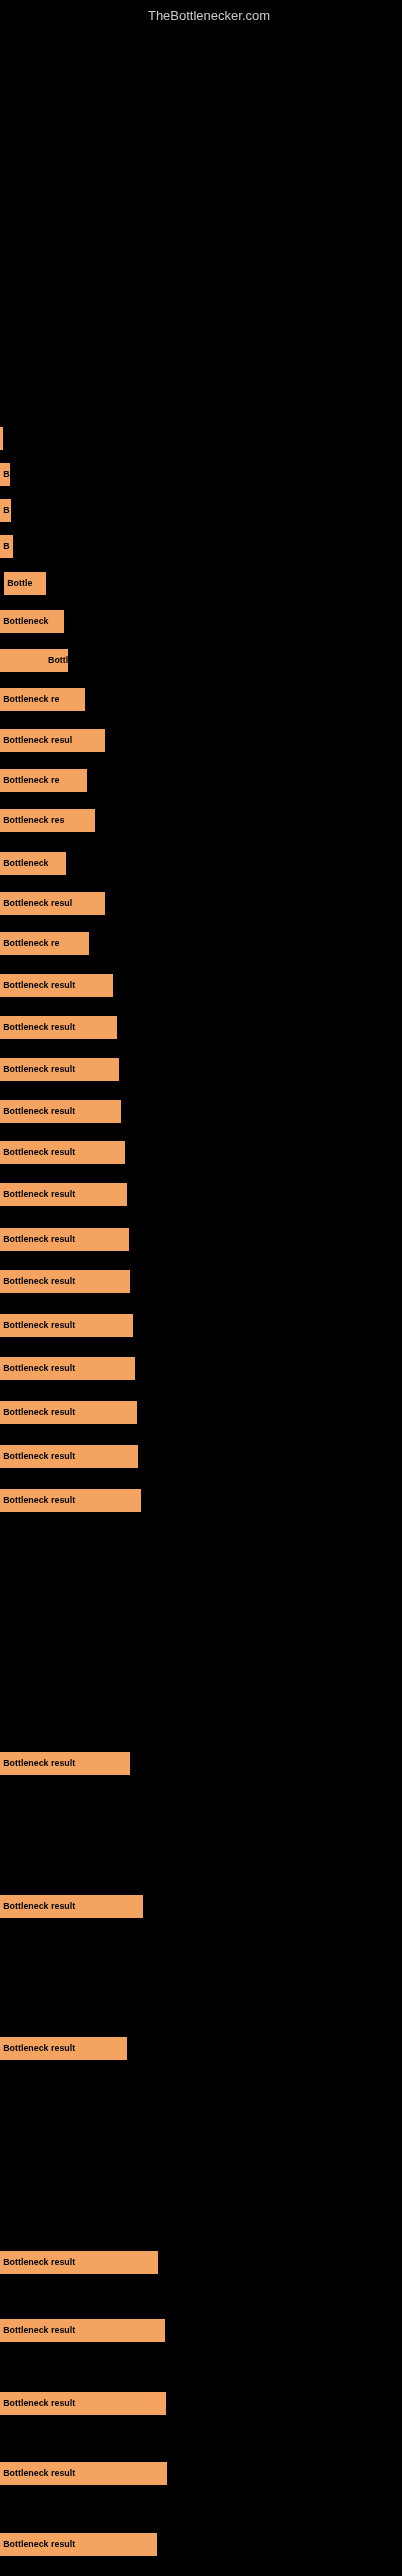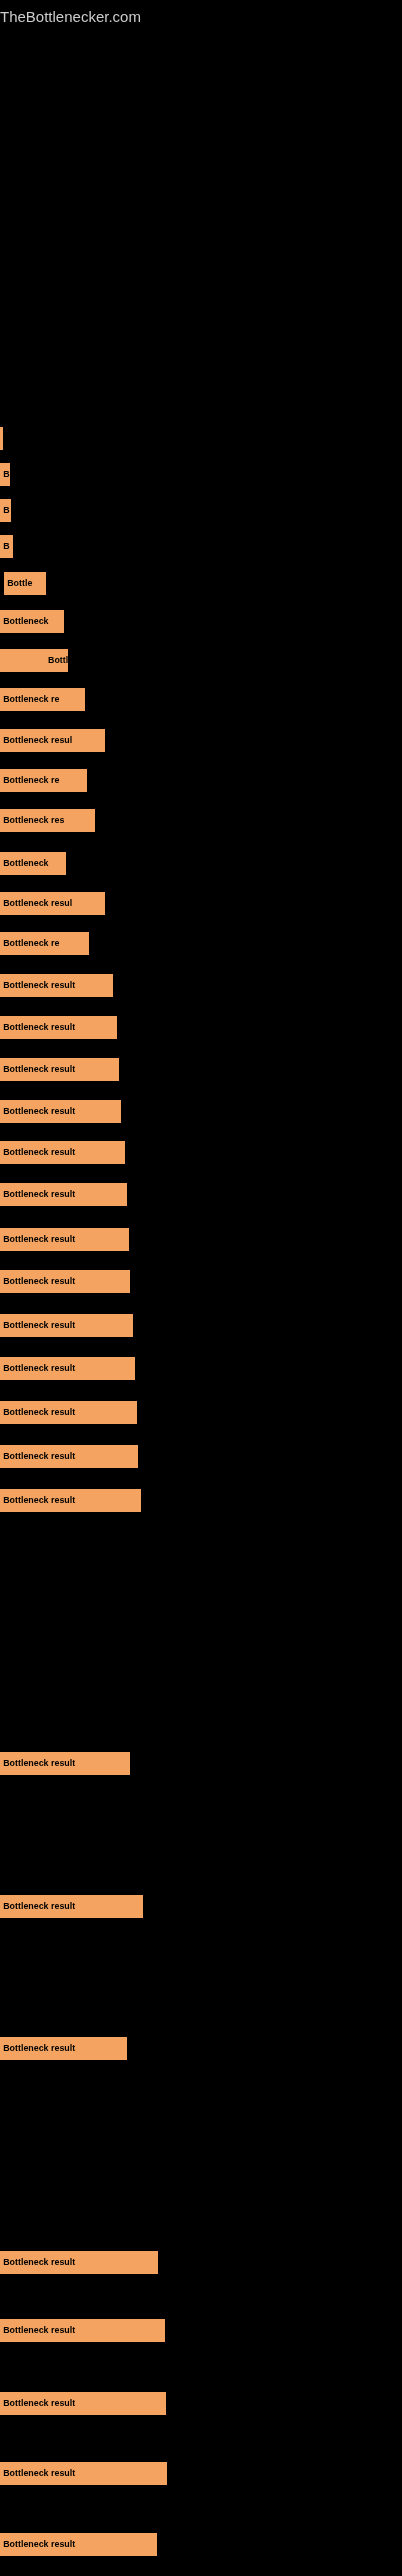"TheBottlenecker.com" .site-title { font-size: 15px -> 13px; margin-left: none -> 15px; text-align: left -> center }
